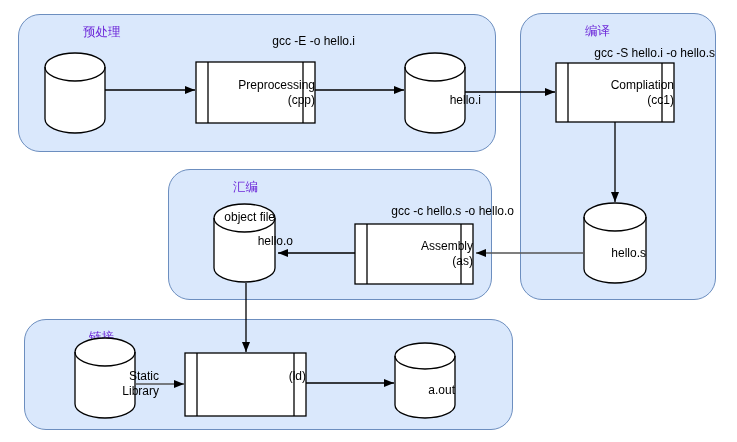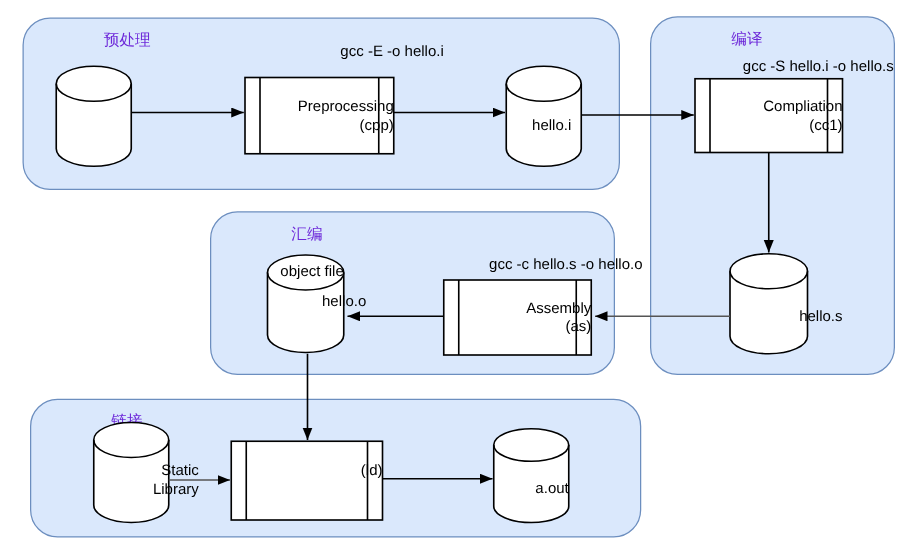"hello.i" div.txt { width: 52px -> 76px }
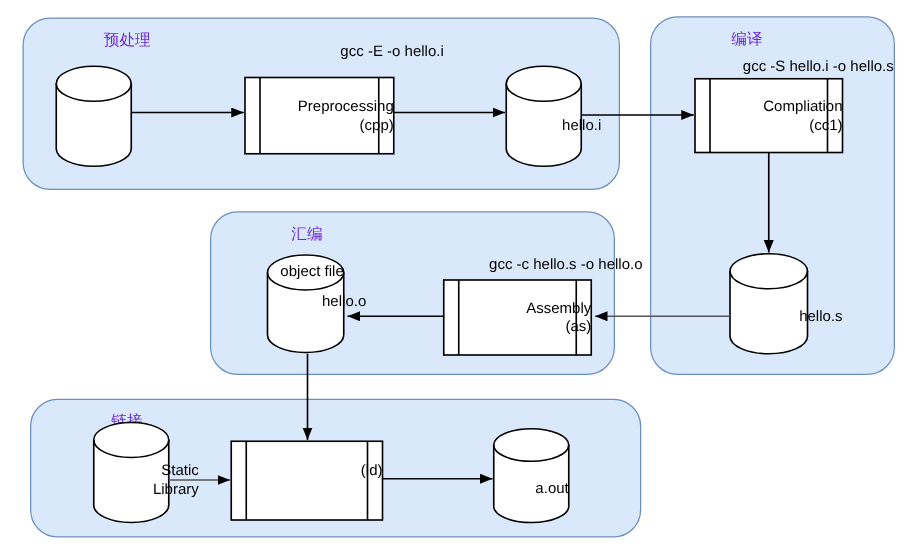"hello.s" div.txt { left: 612px -> 584px }
